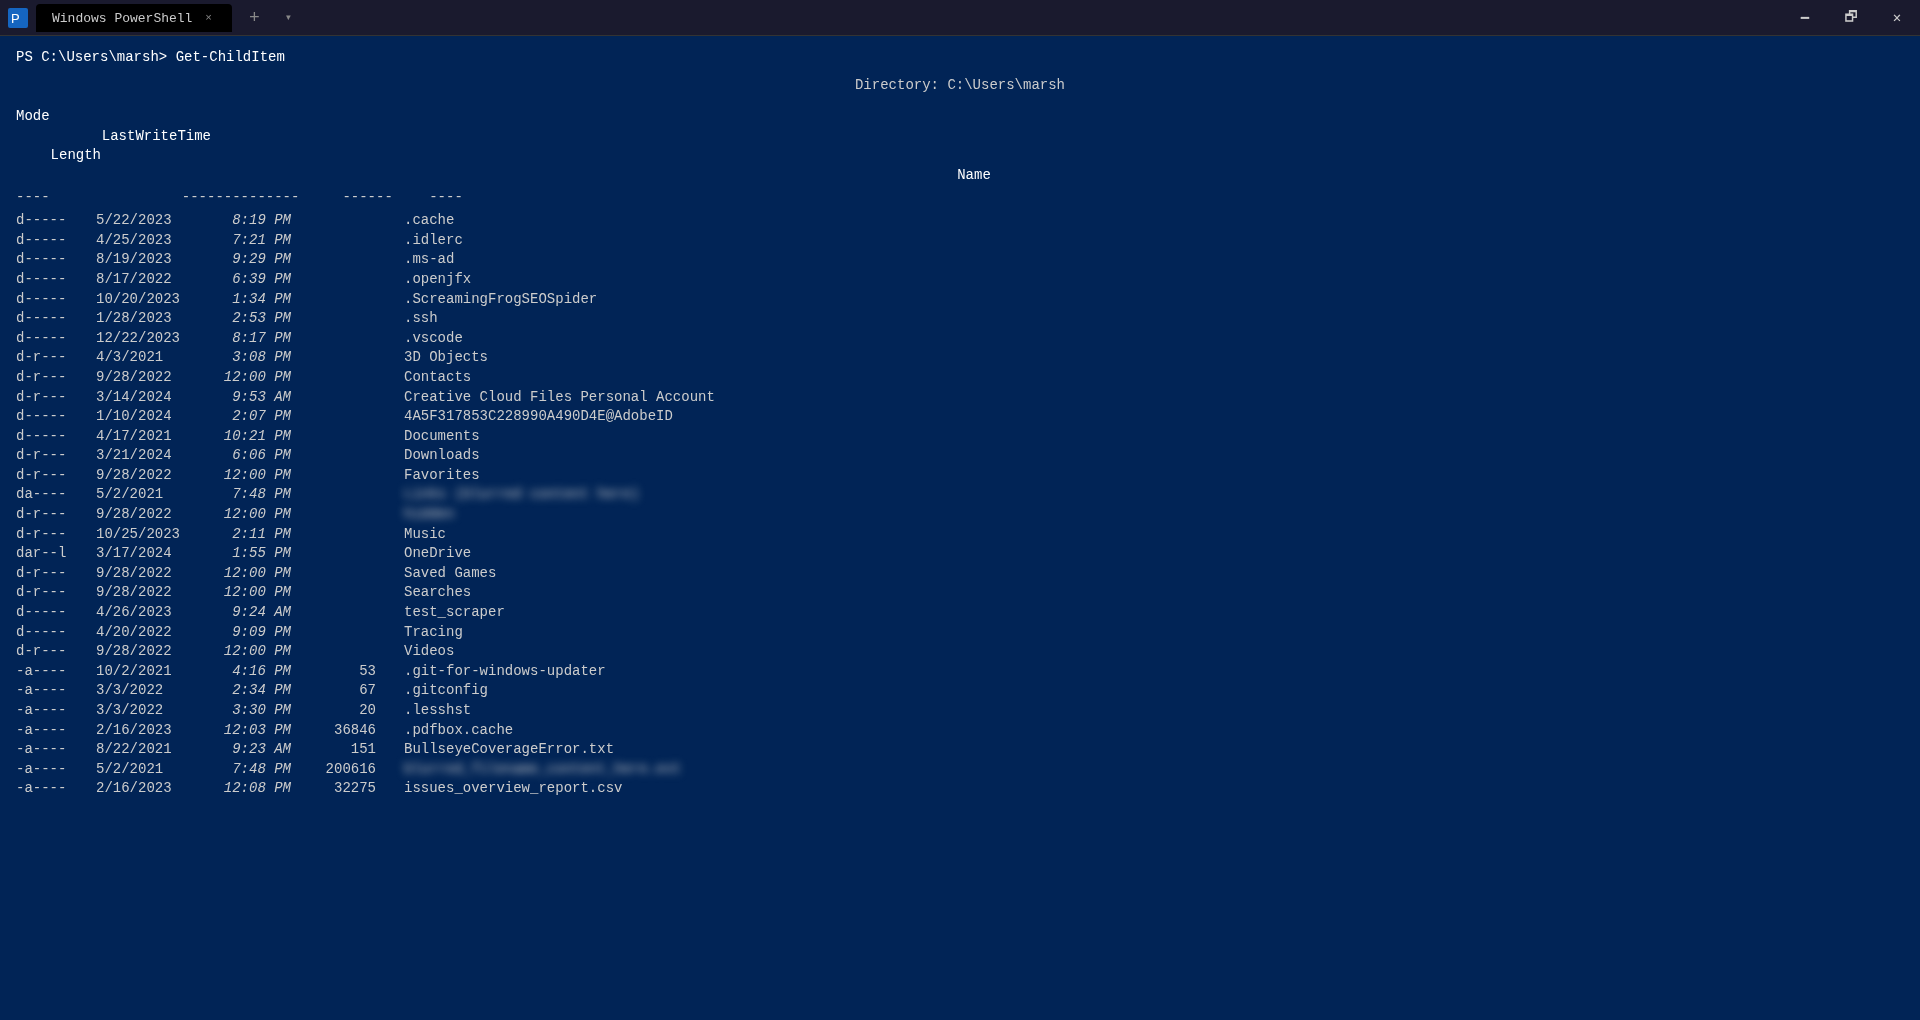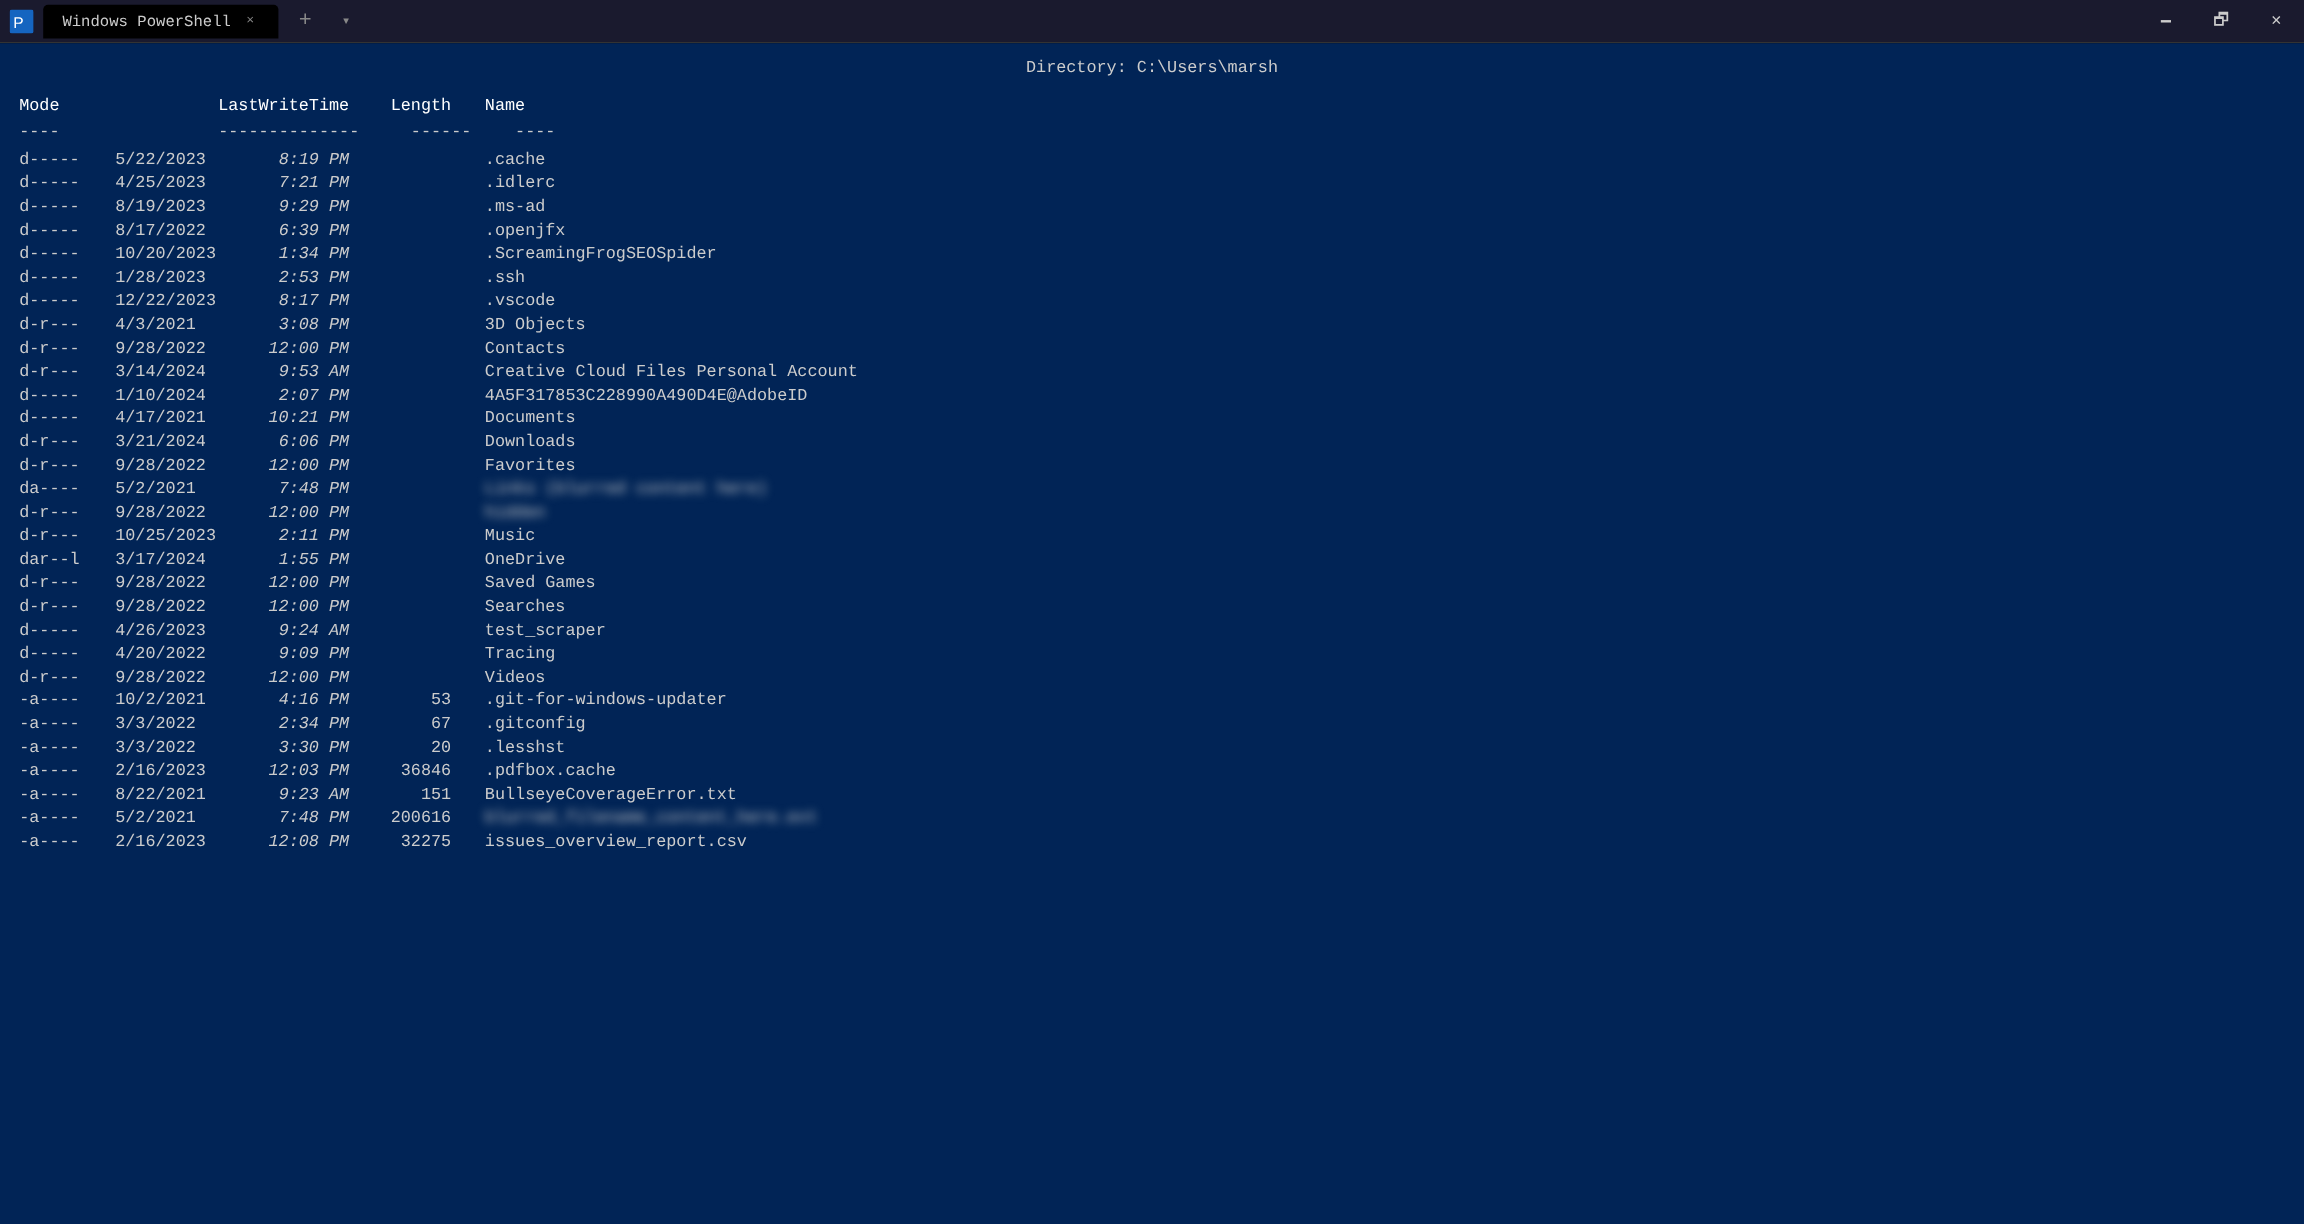"PS C:\Users\marsh> Get-ChildItem" div.cmd-line { html: none -> <div> <span>PS C:\Users\marsh&gt;</span> <span> </span><span>Get-ChildItem</span> </div> }
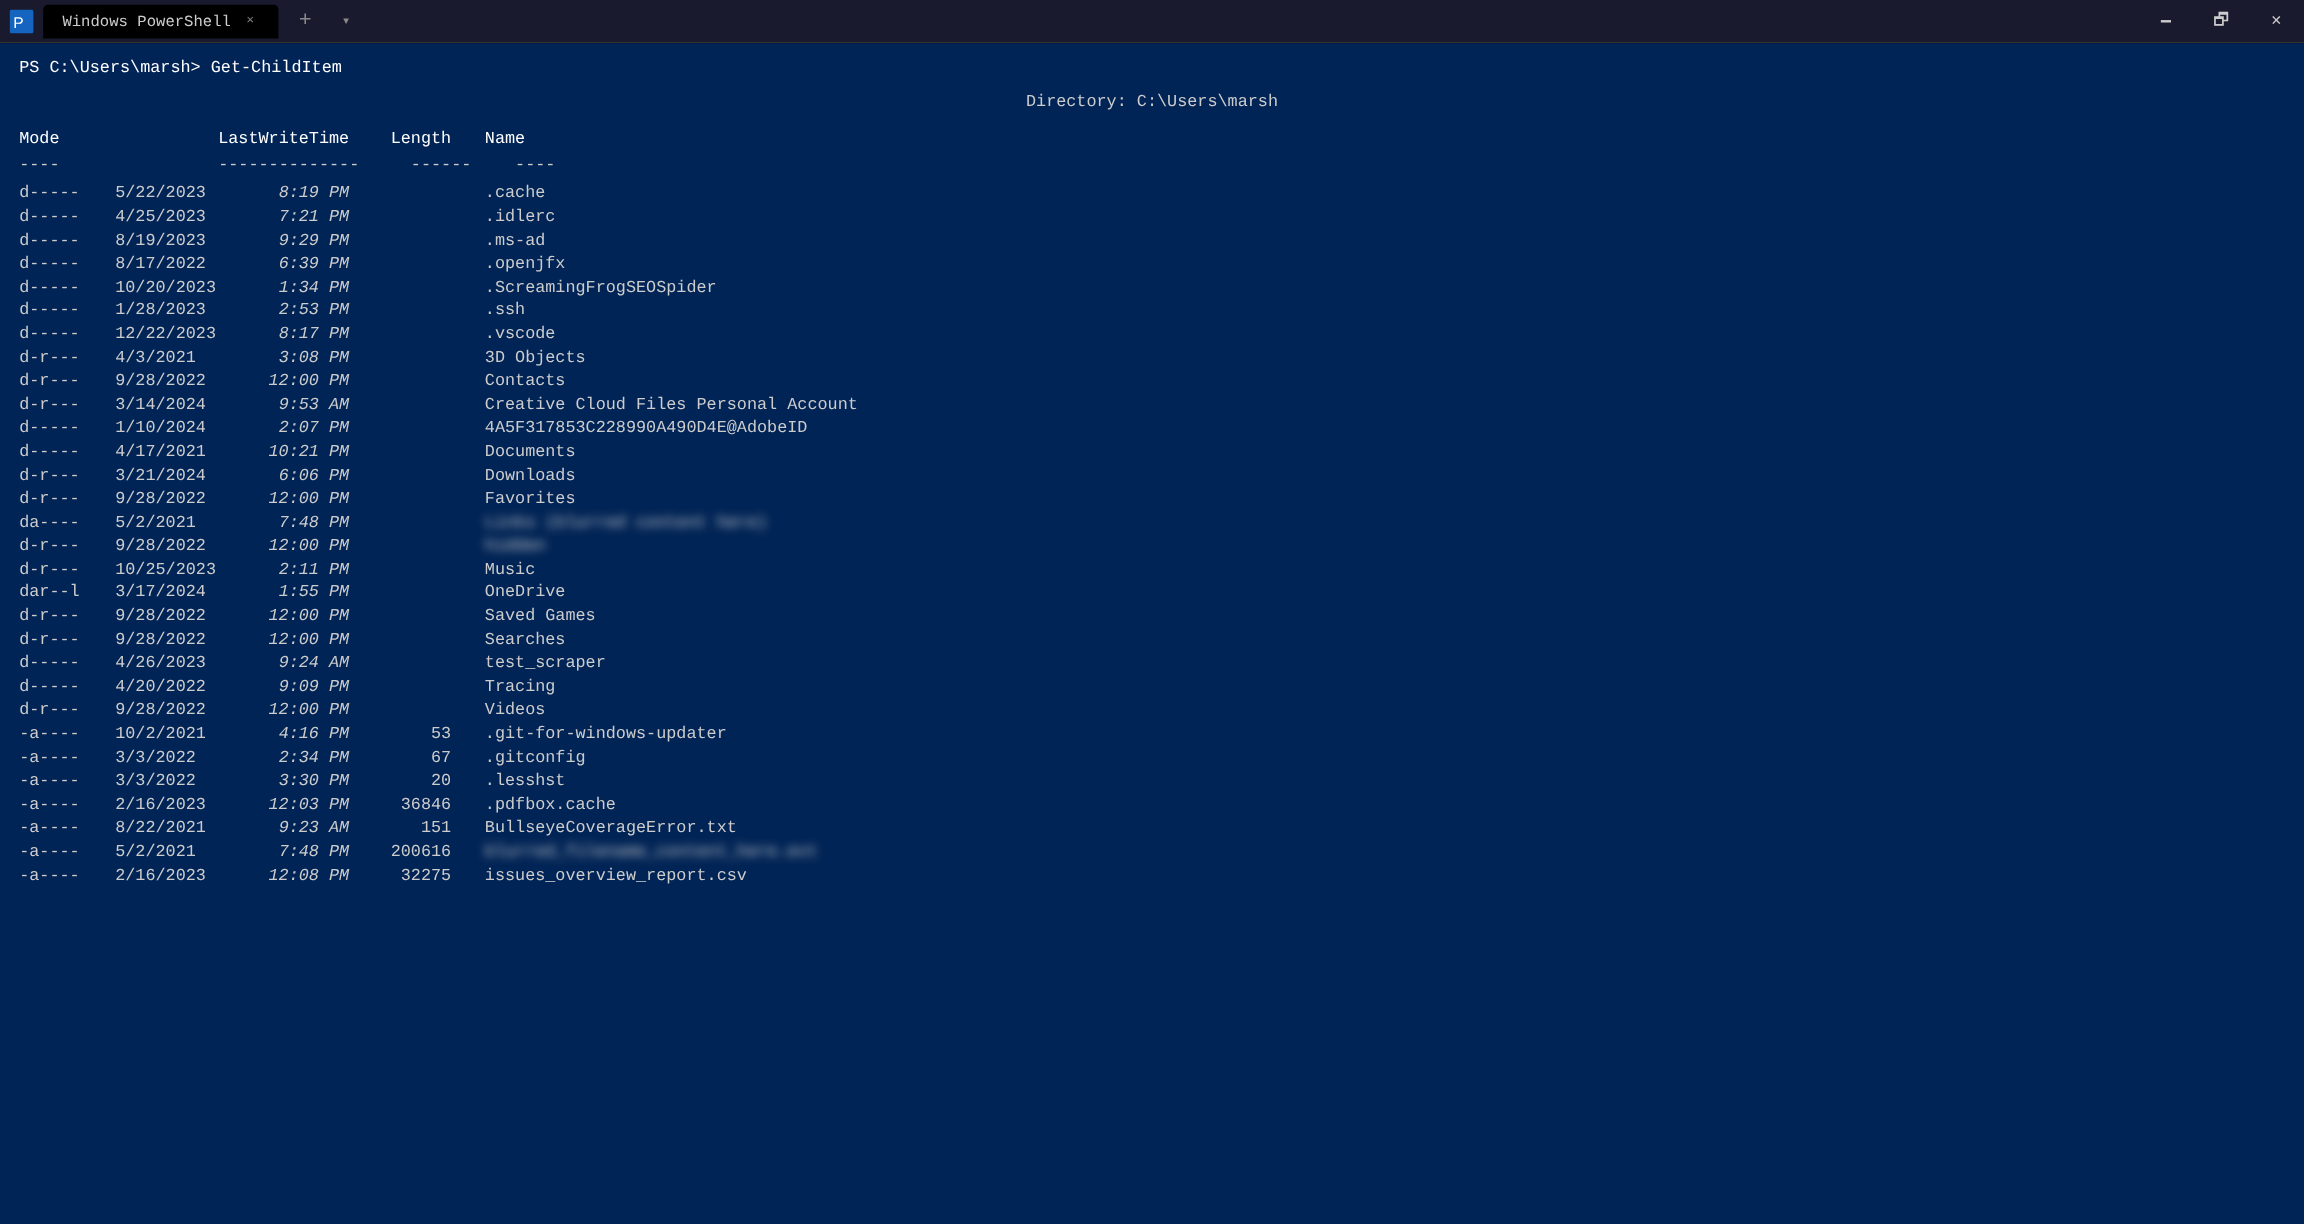"Mode" .header-row { flex-direction: none -> column }
